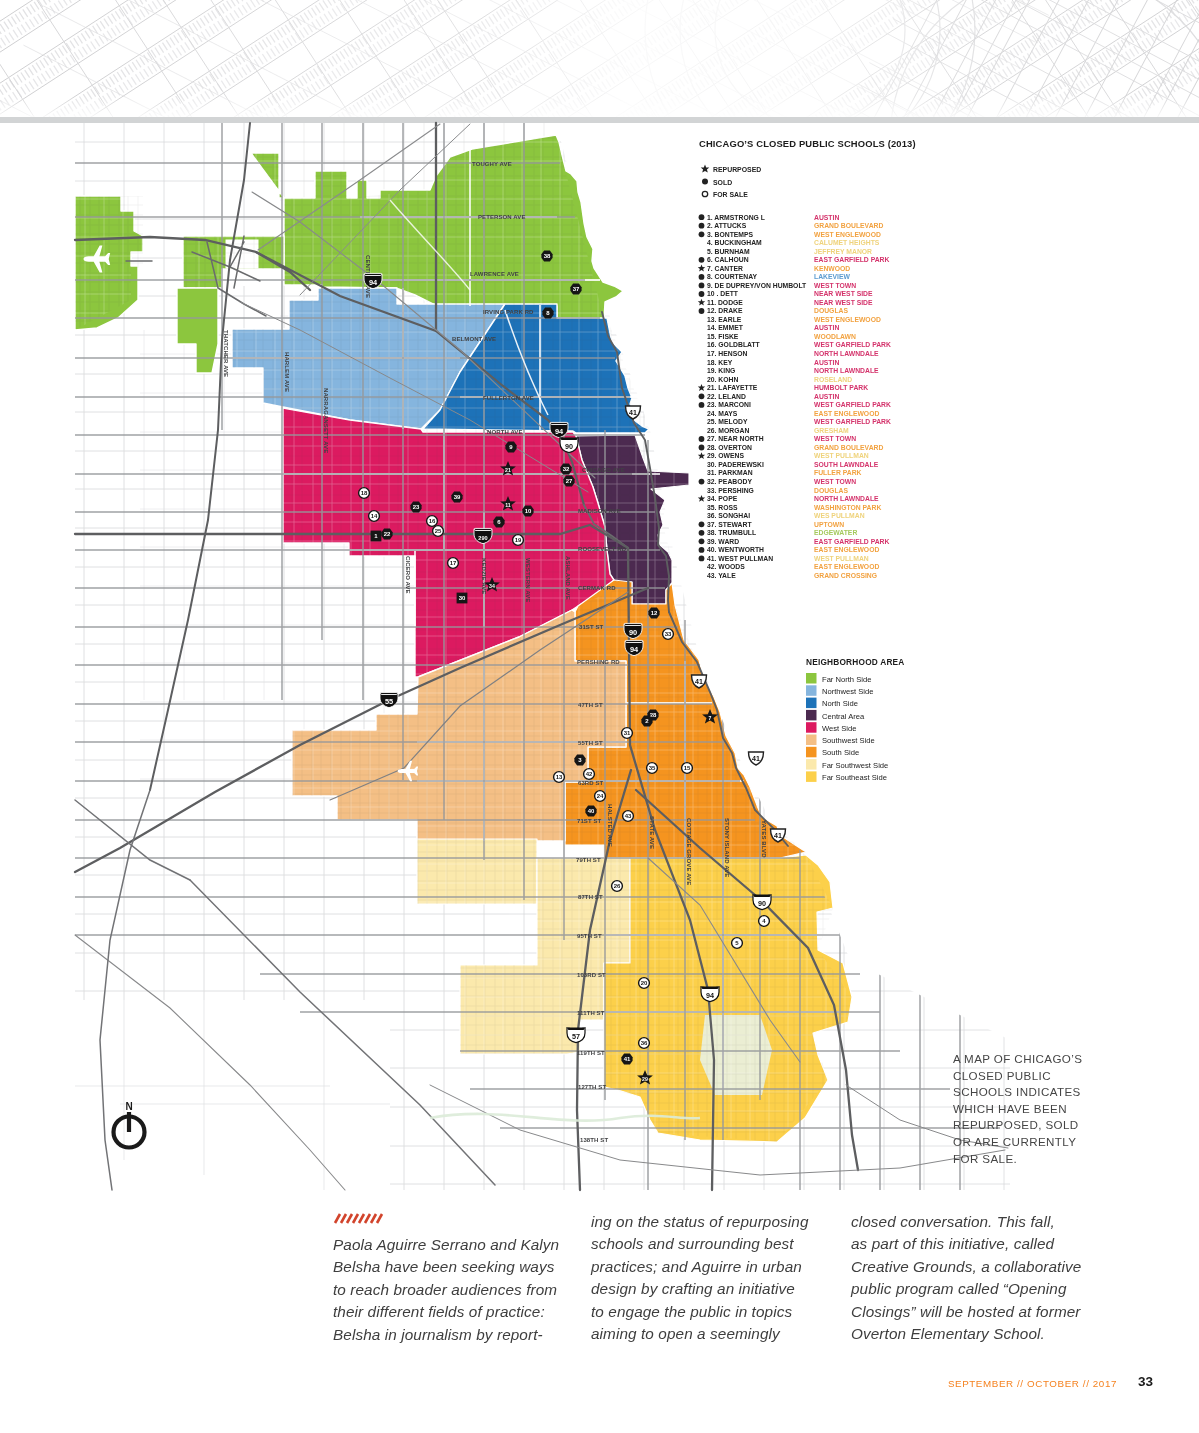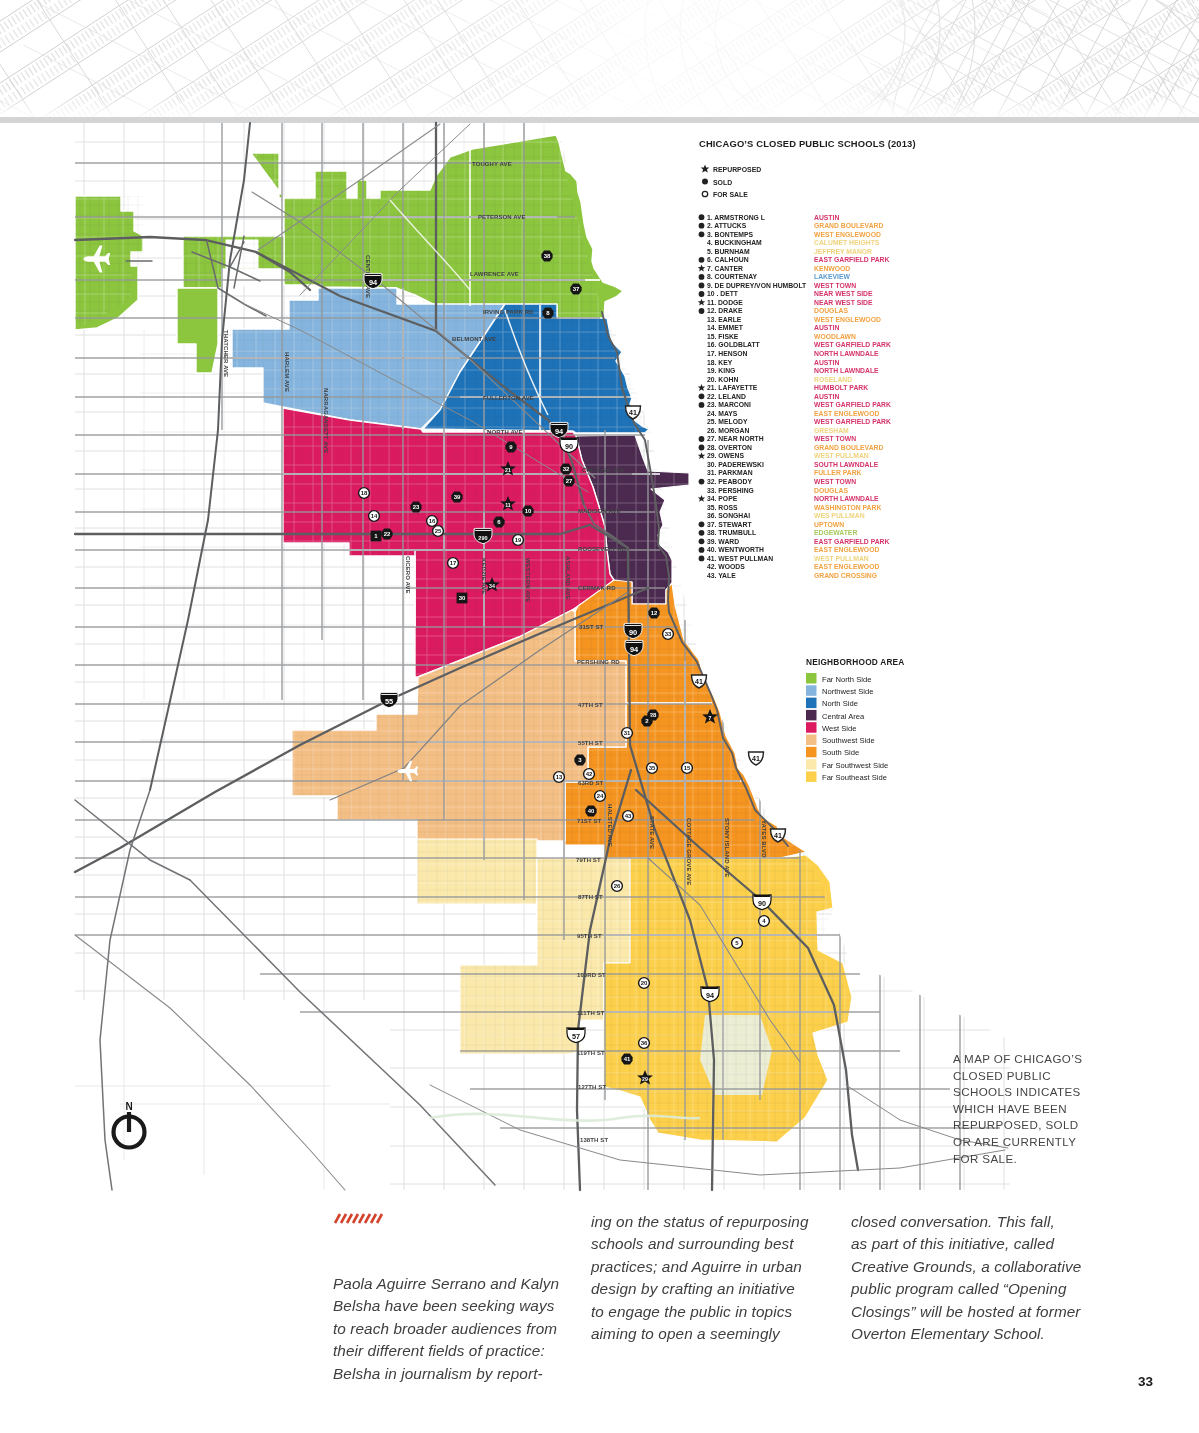"Paola Aguirre Serrano and Kalyn" div.col { top: 1273px -> 1234px }
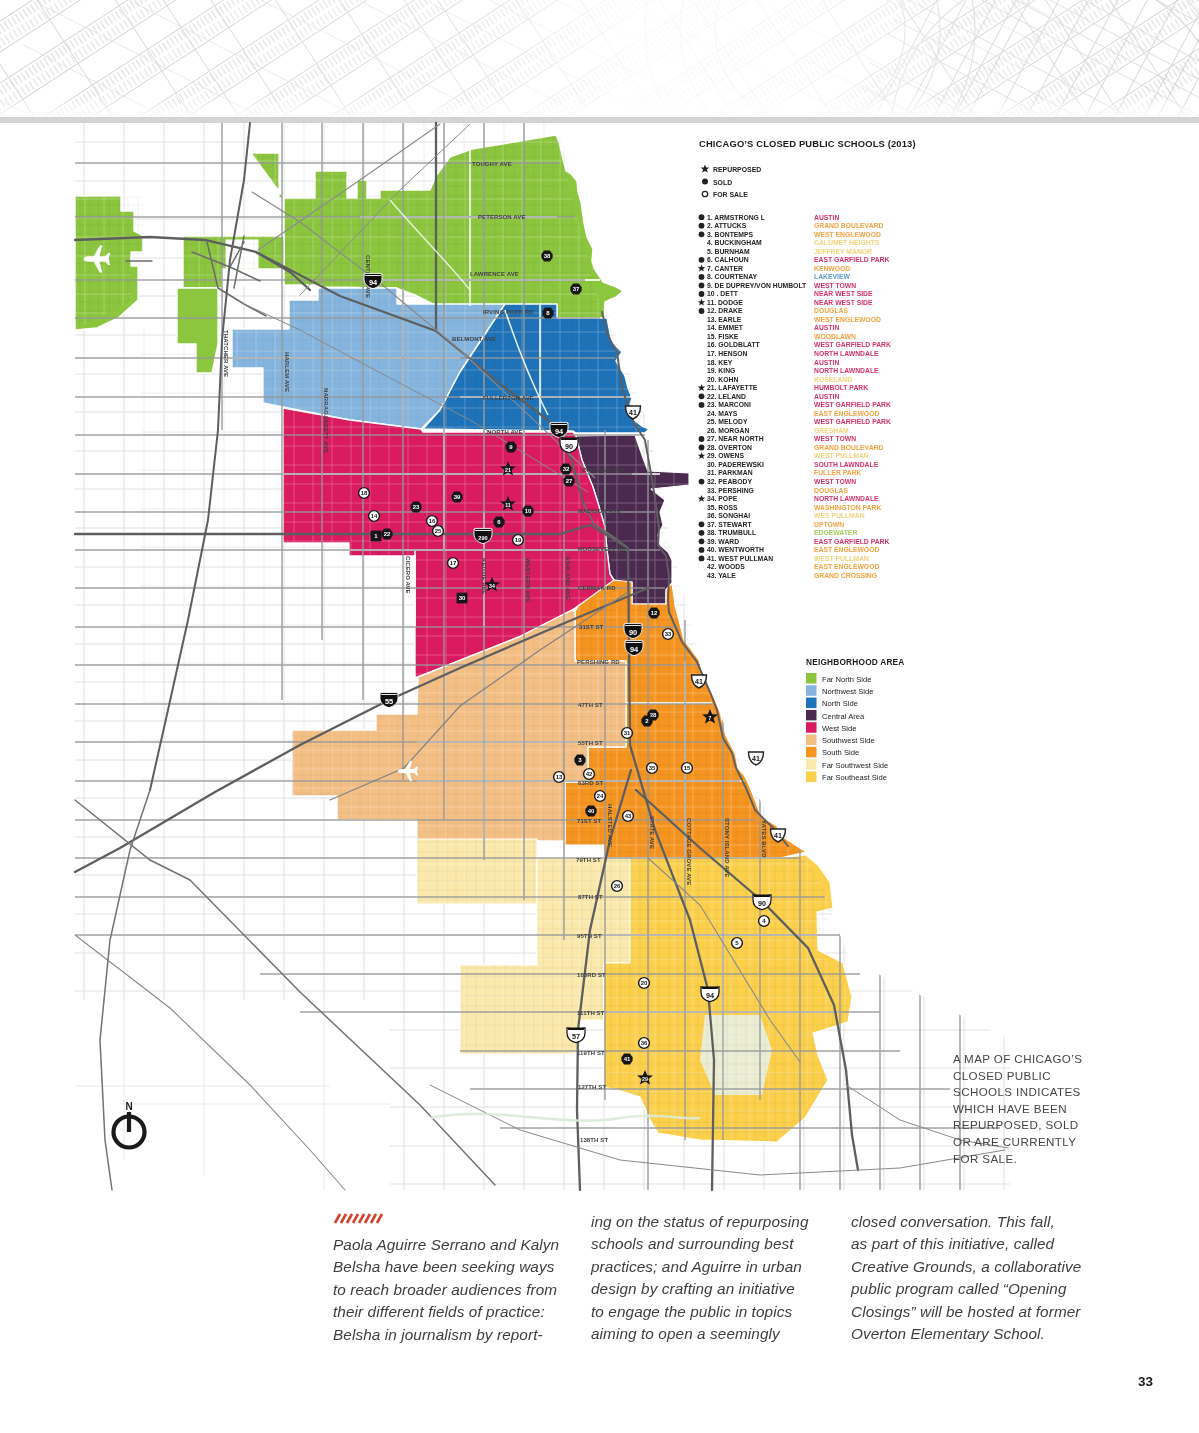"SEPTEMBER // OCTOBER // 2017" div.footer { html: none -> <div>SEPTEMBER <span>//</span> OCTOBER <span>//</span> 2017</div> }
